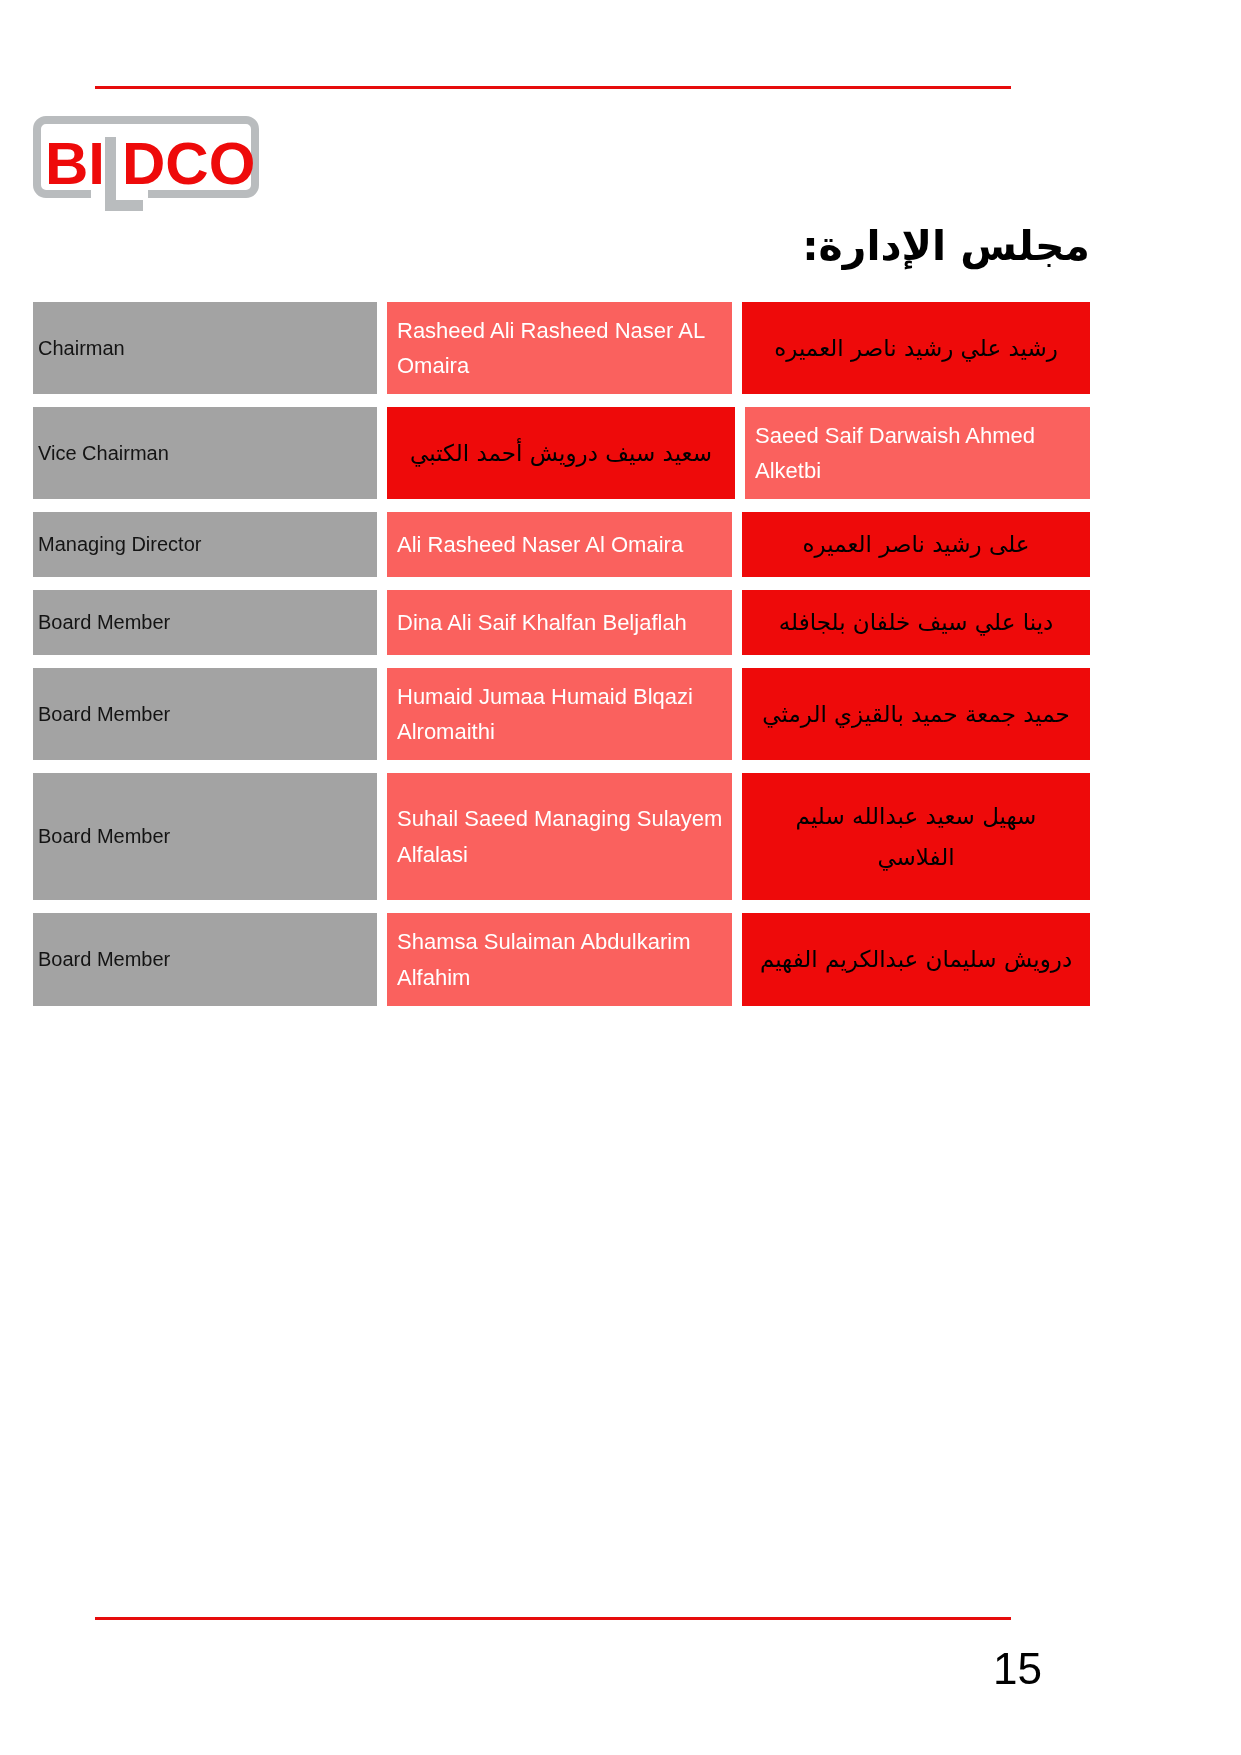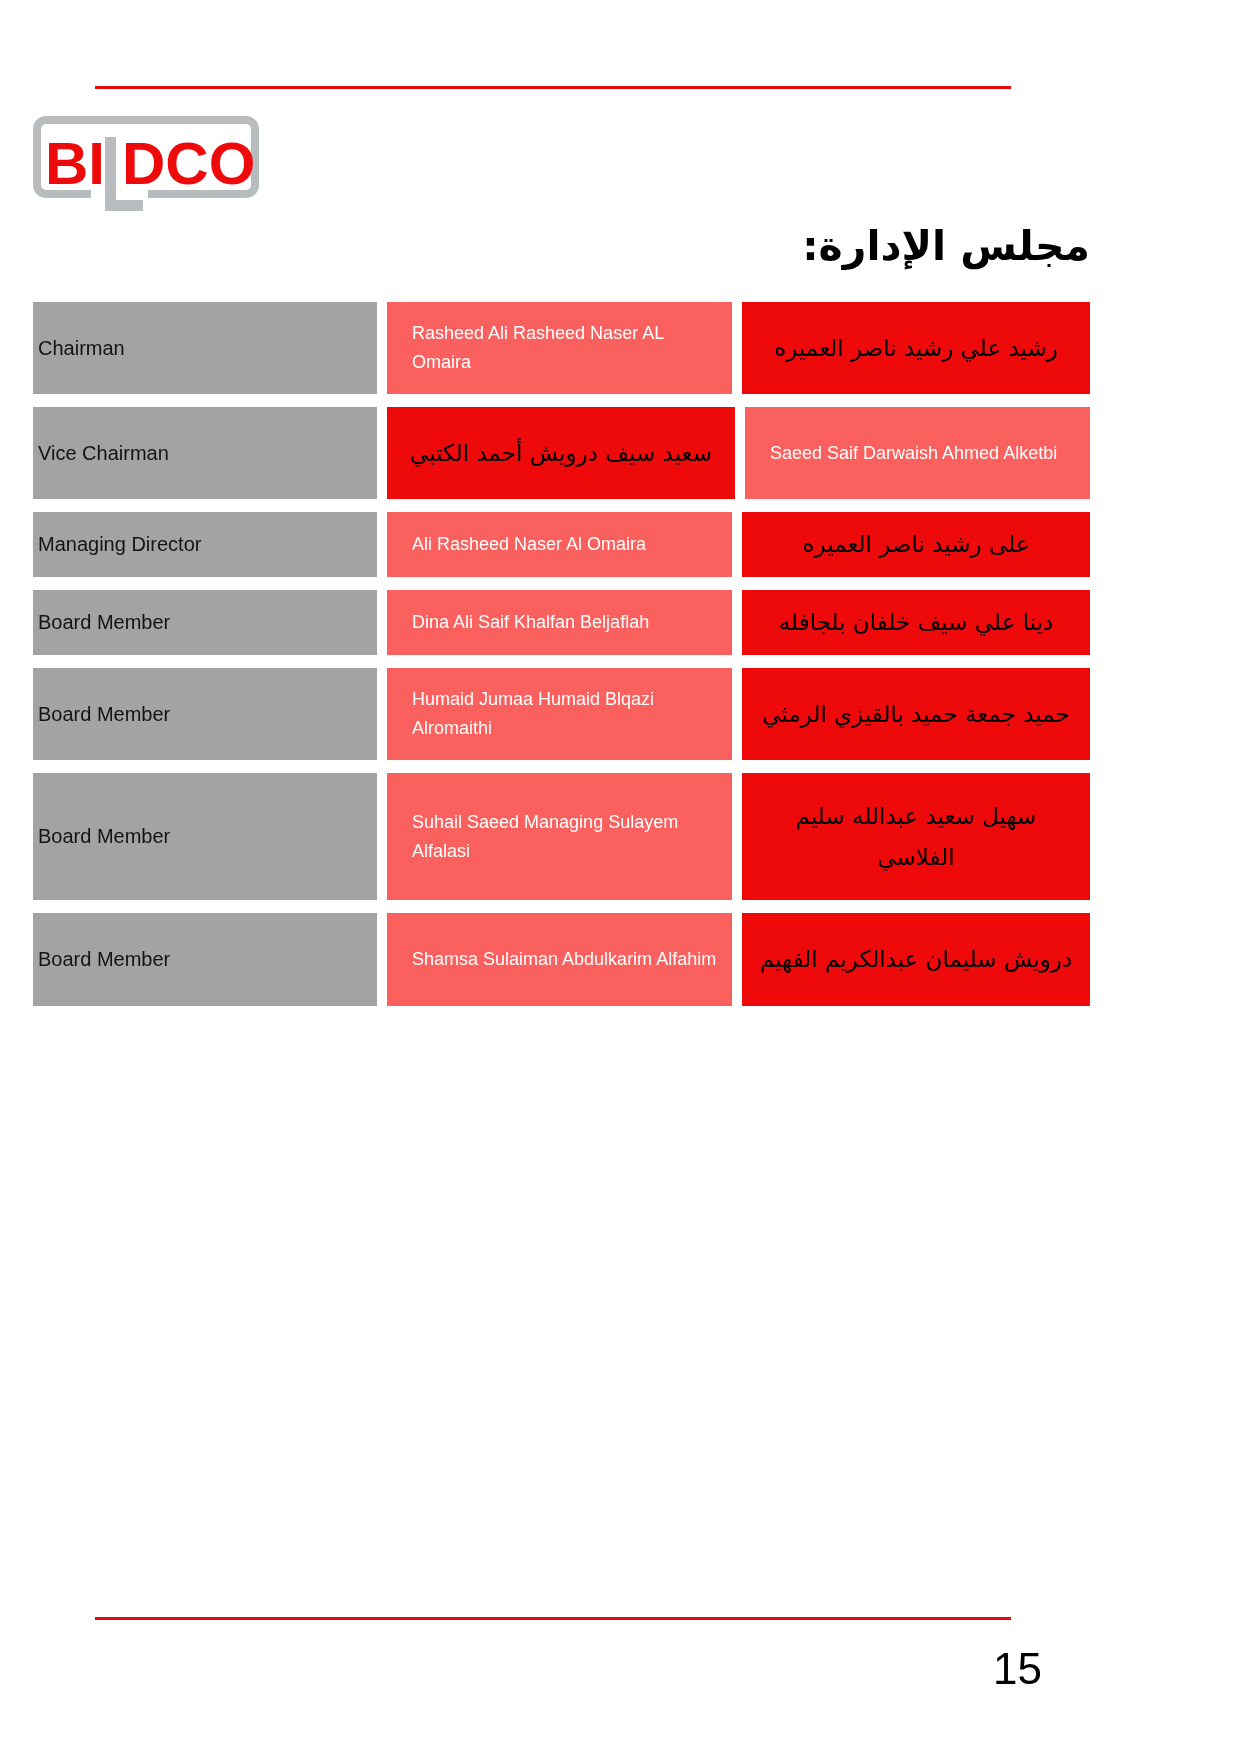"Rasheed Ali Rasheed Naser AL" .name-en-cell { font-size: 18px -> 22px; padding-left: 25px -> 10px }
